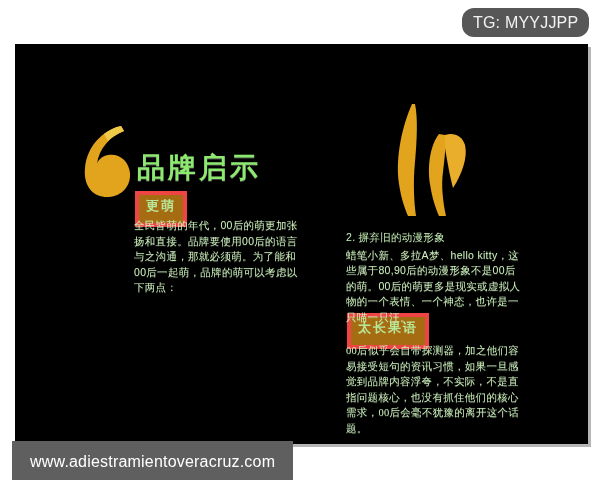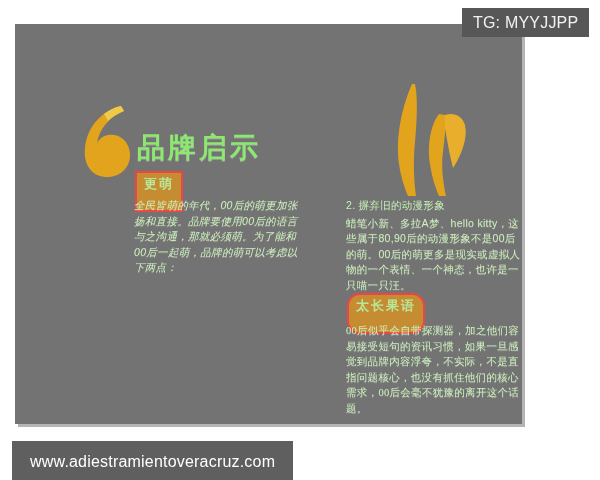"TG: MYYJJPP" #tg-badge { border-radius: none -> 12px }
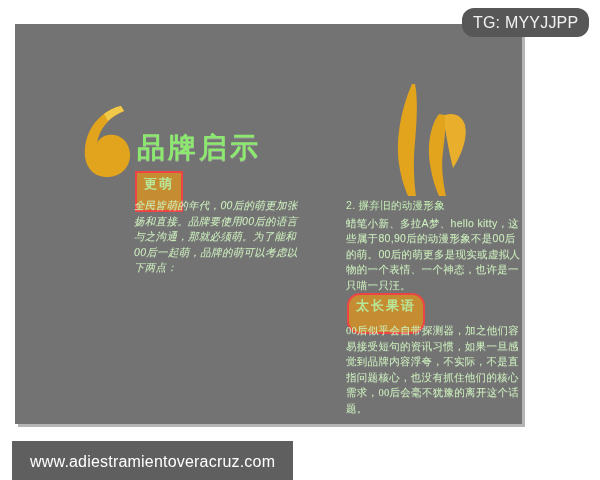"品牌启示" #slide { background: #737373 -> #000000; top: 24px -> 44px; width: 507px -> 573px }
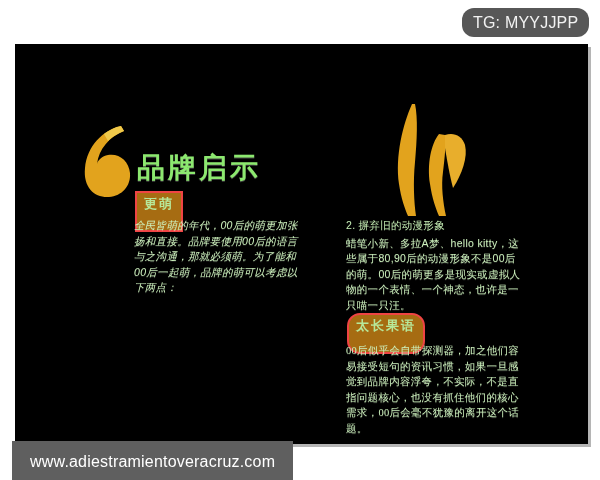"更萌" .tag-badge { border: 2px solid #ef4444 -> 4px solid #ef4444; padding: 2px 7px 17px 7px -> 2px 7px 8px 7px }
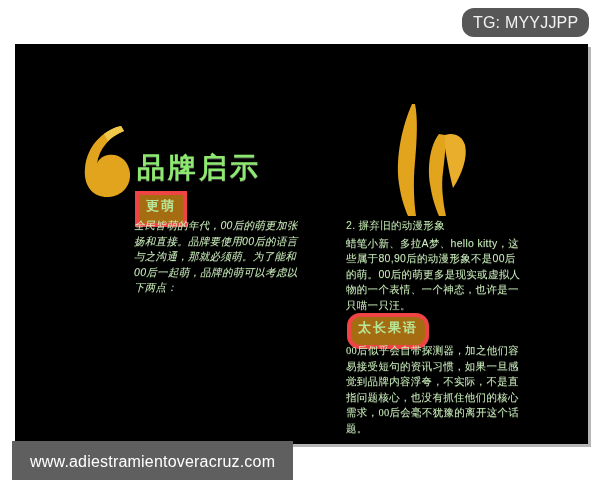"全民皆萌的年代，00后的萌更加张扬和直接。品牌要使用00后的语言与之沟通，那就必" .para.lead { font-style: italic -> none }
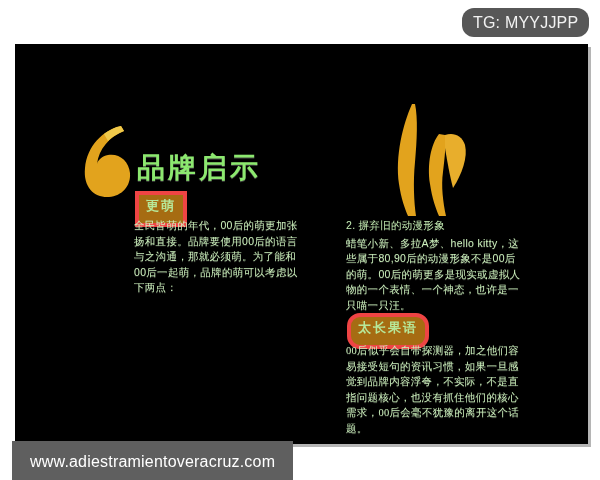"2. 摒弃旧的动漫形象" .subhead { margin: 0 0 2px 0 -> 12px 0 2px 0 }
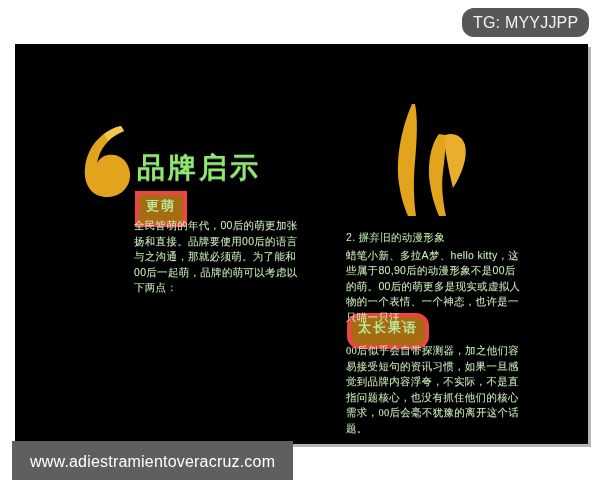"太长果语" #badge-right { border-radius: 13px -> none }
